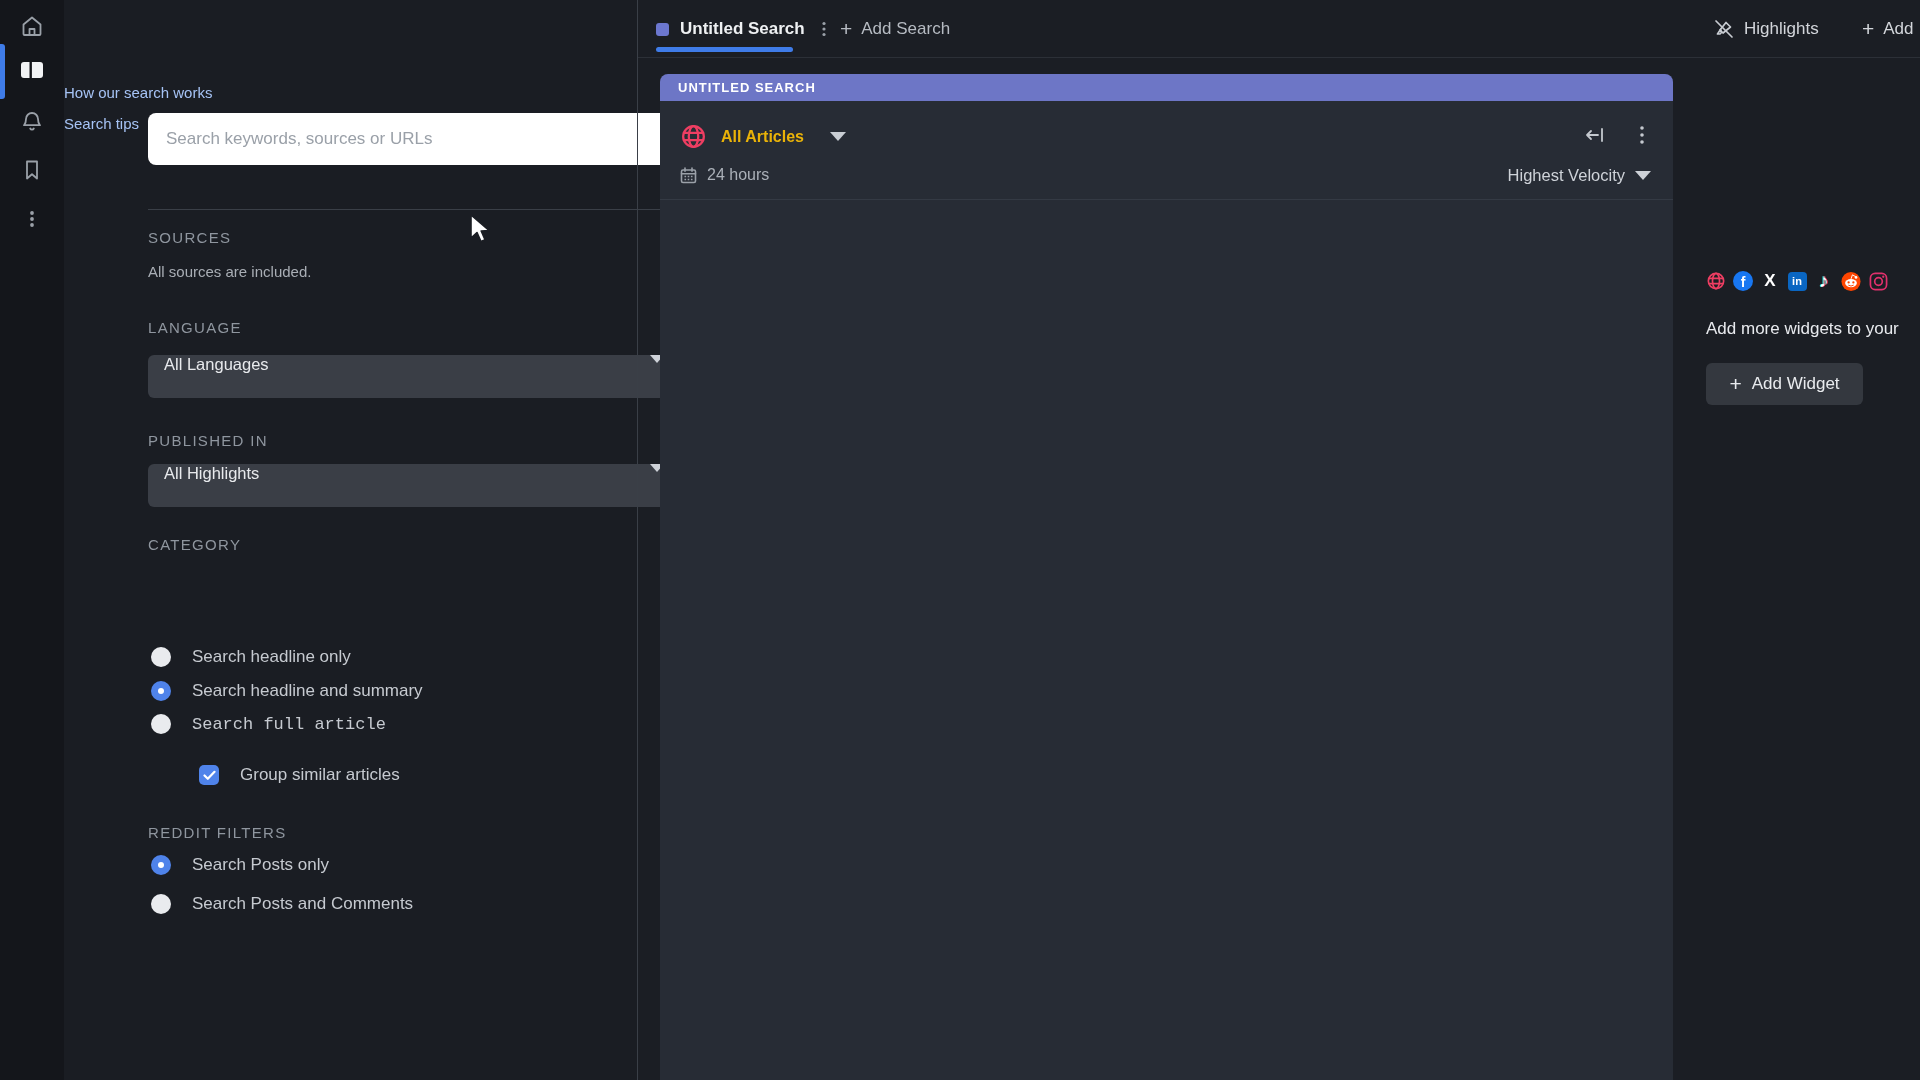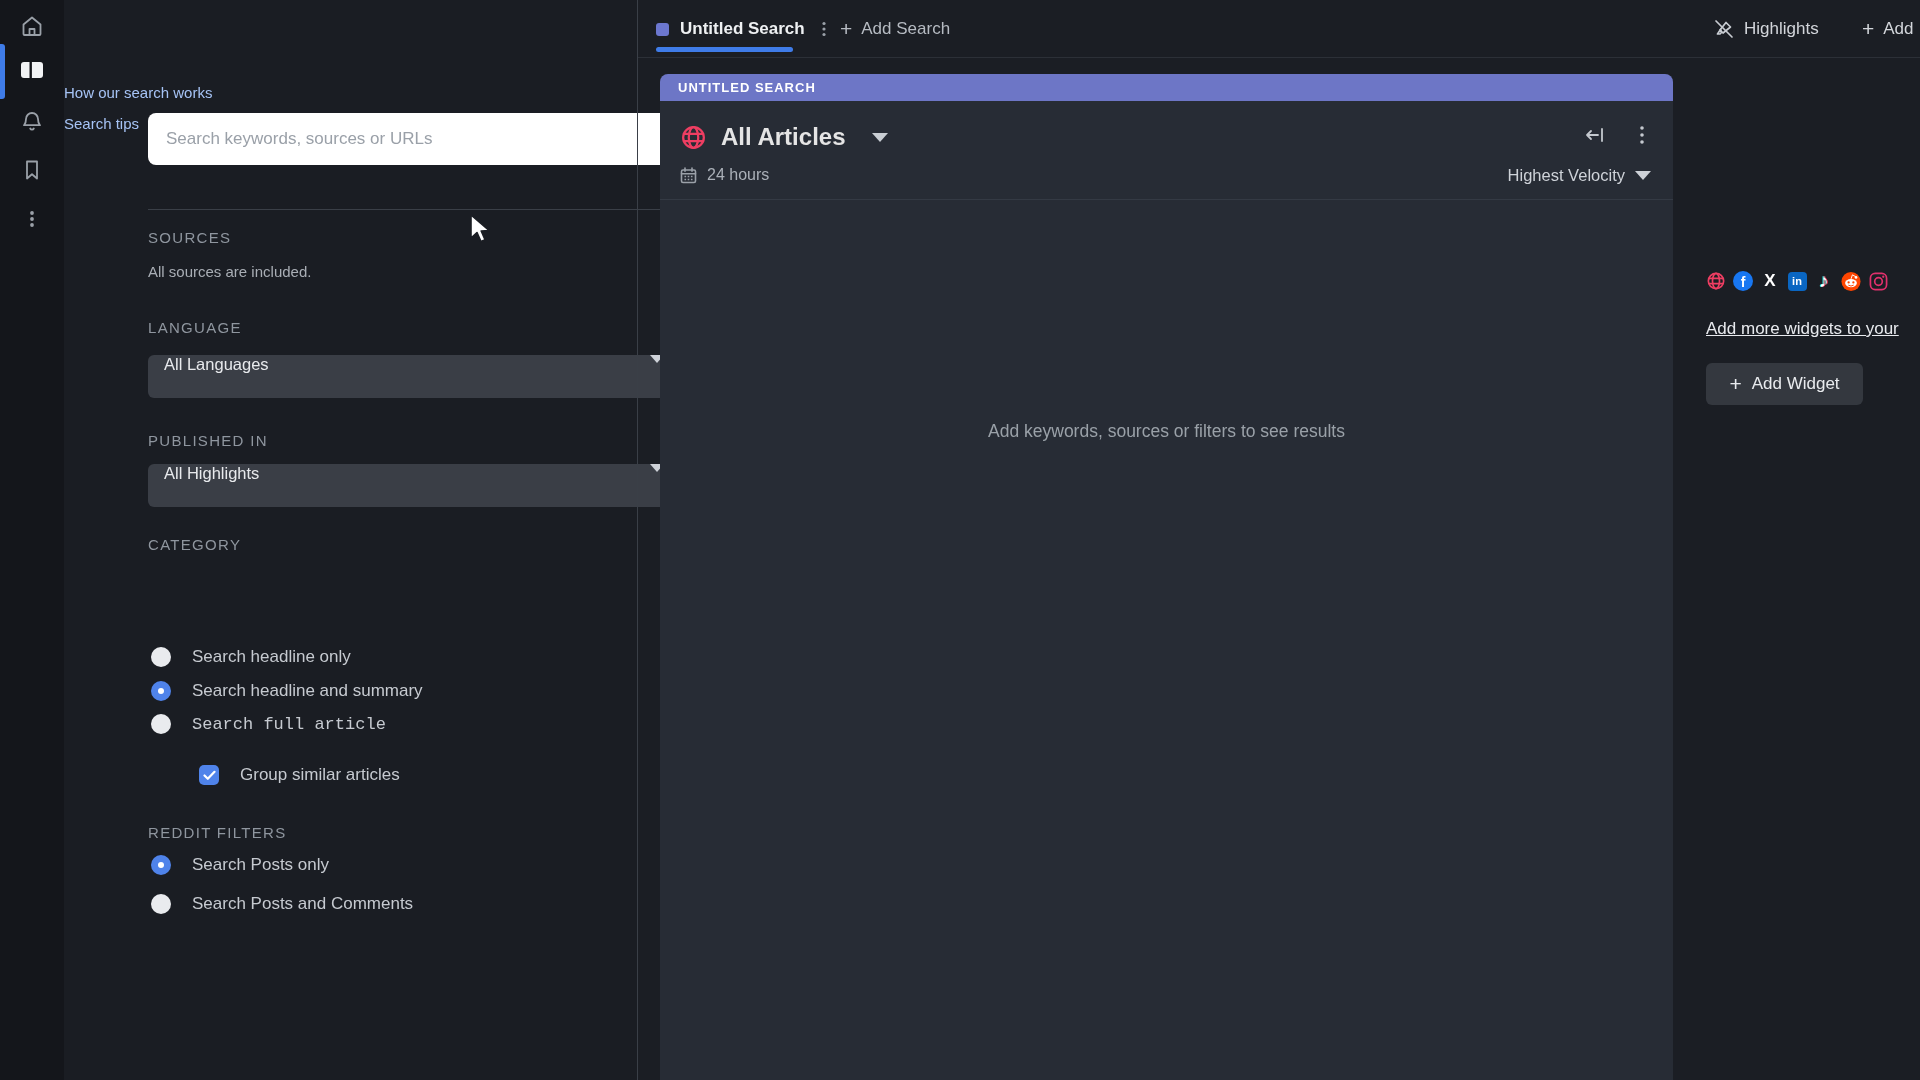"All Articles" .col-title { color: #e5e5e5 -> #eab308; font-size: 24px -> 16px }
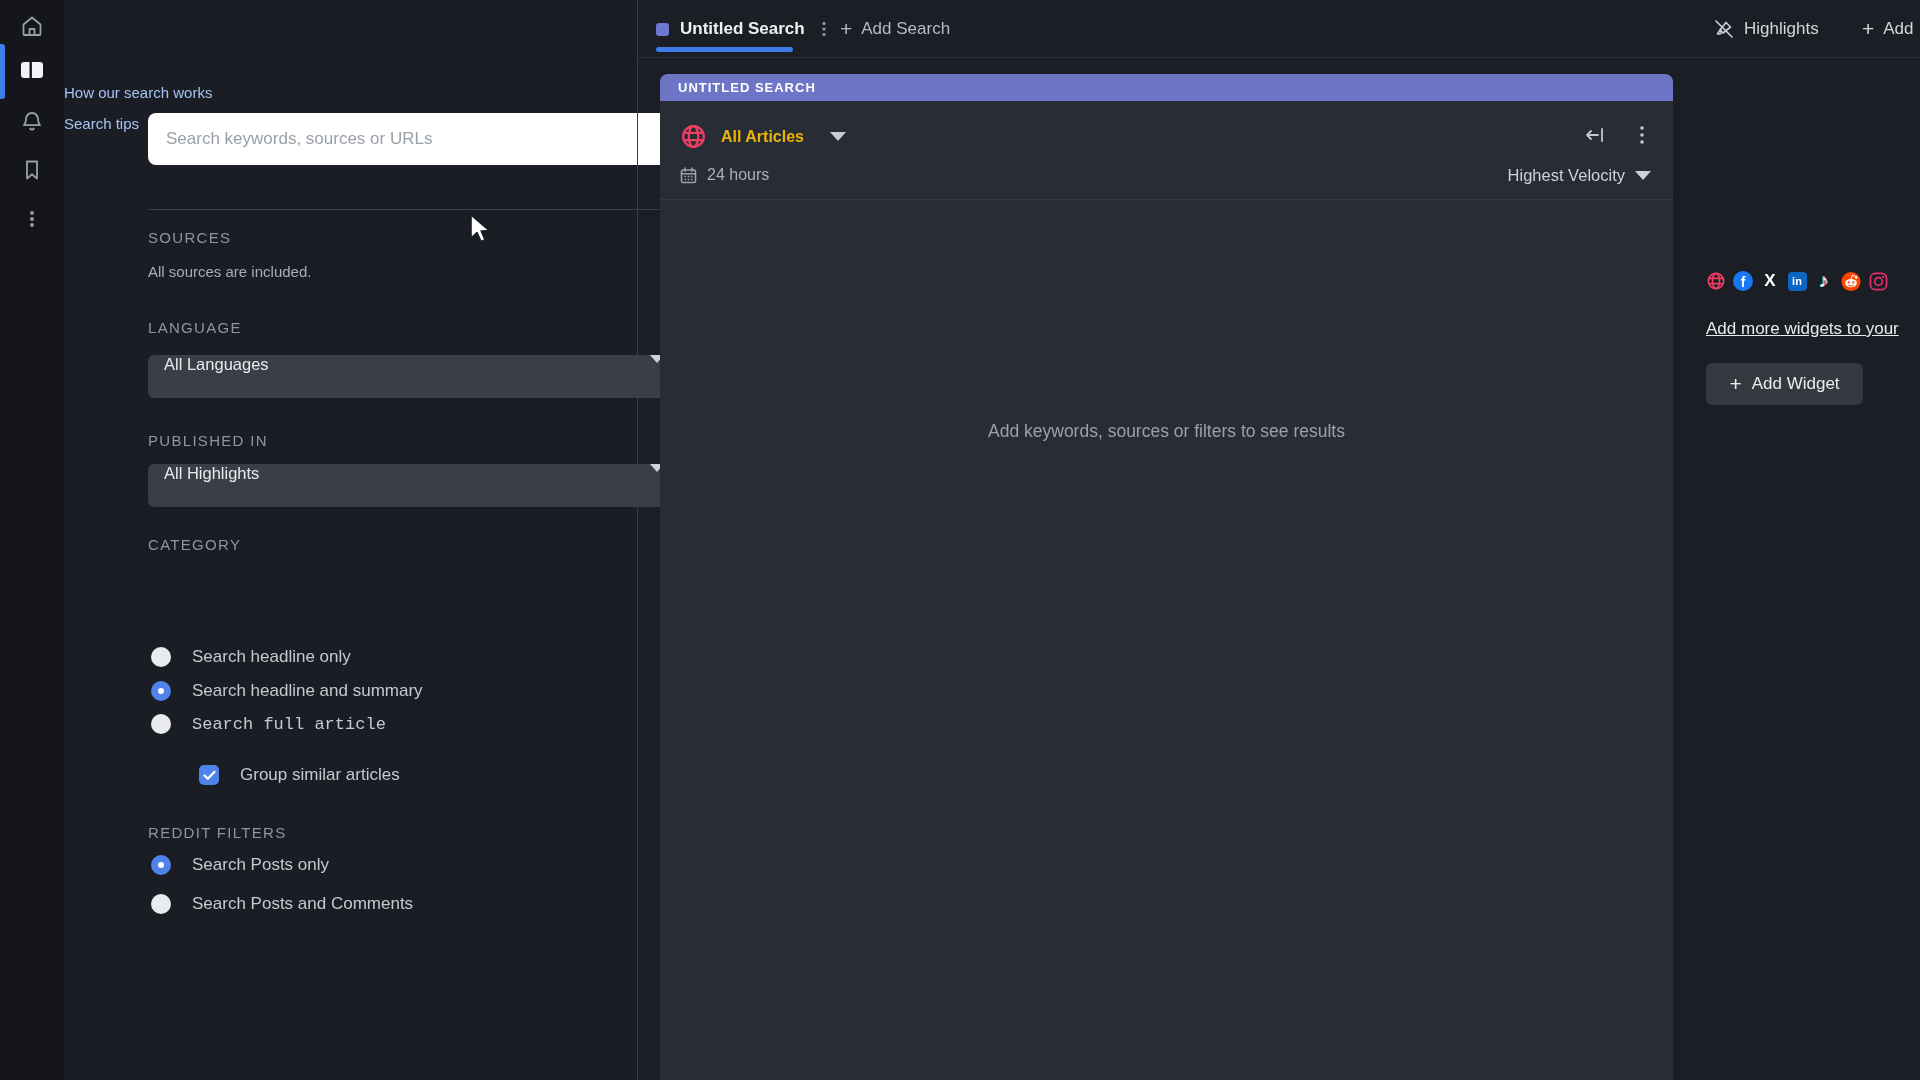"Add more widgets to your" .widgets-caption { text-decoration: underline -> none }
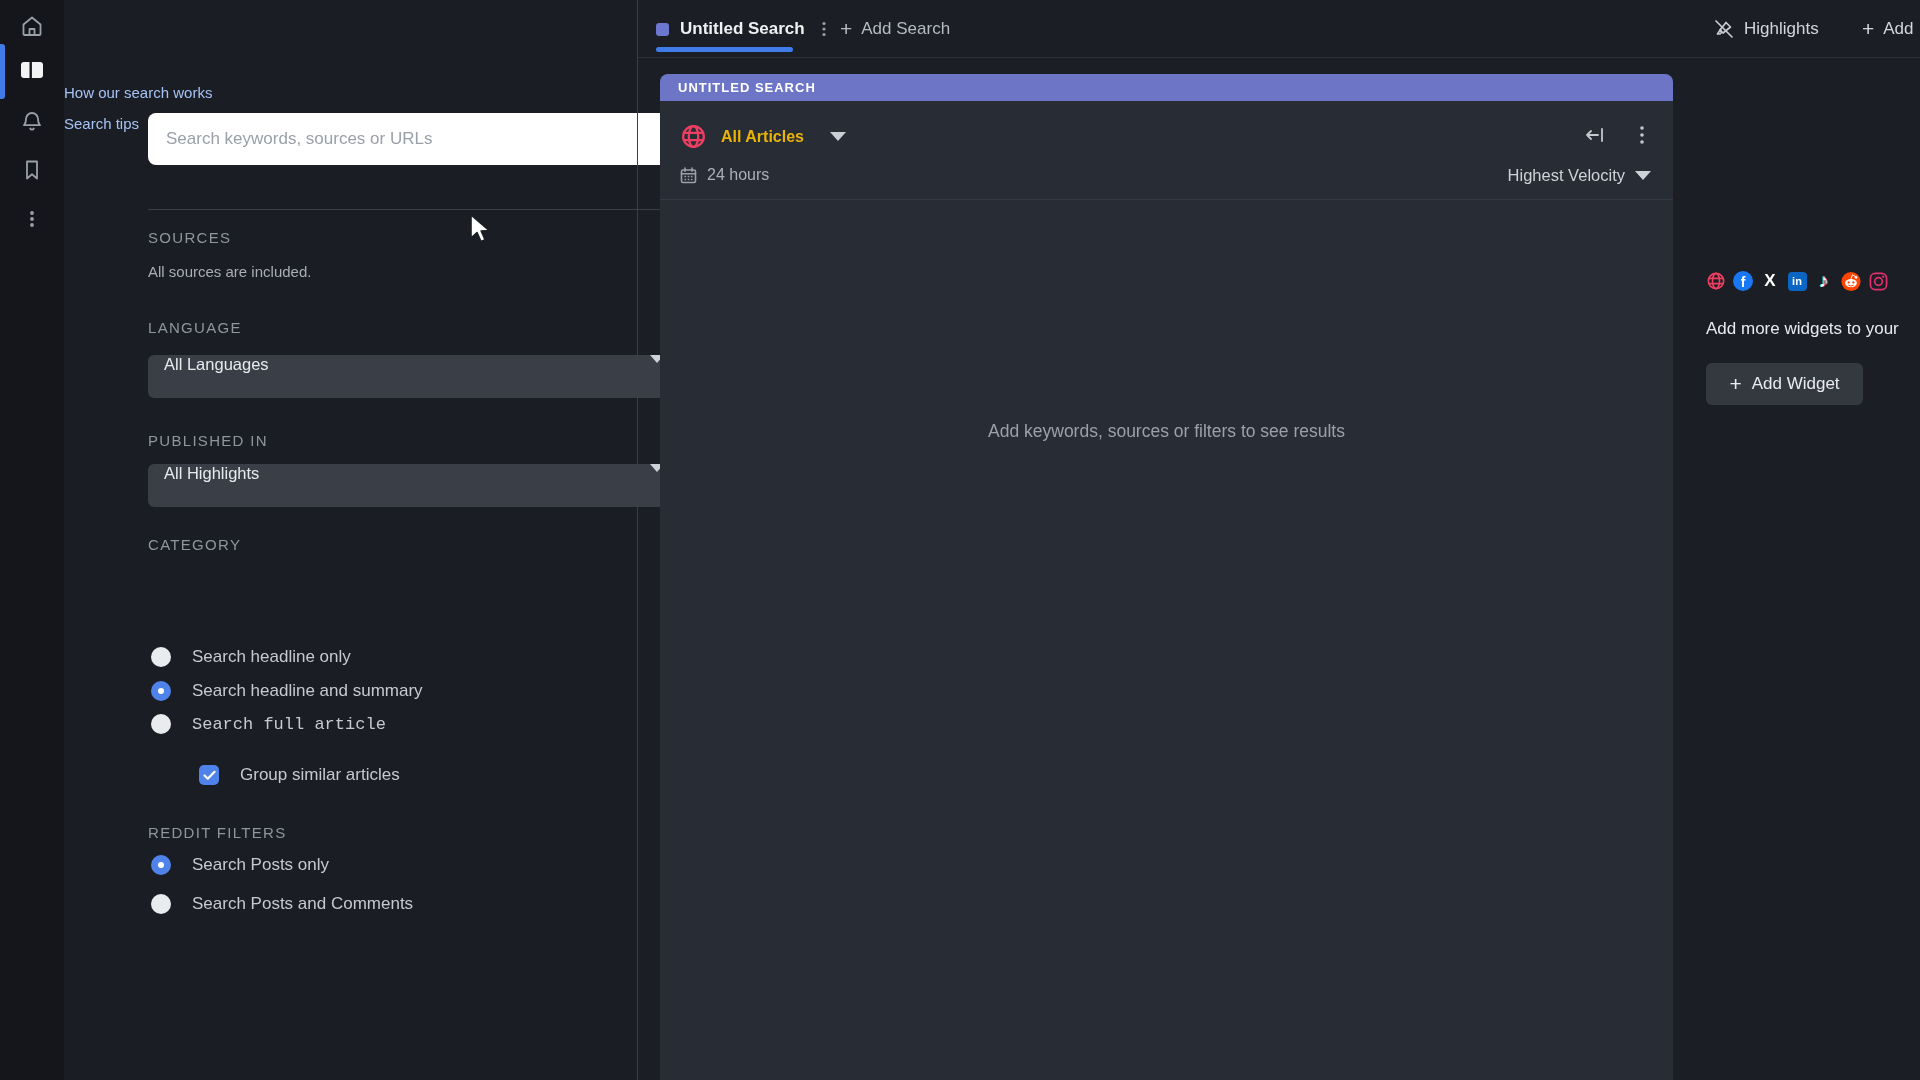"Add keywords, sources or filters" div.empty-state { html: <div>Add keywords, sources or filters to see results</div> -> none }
